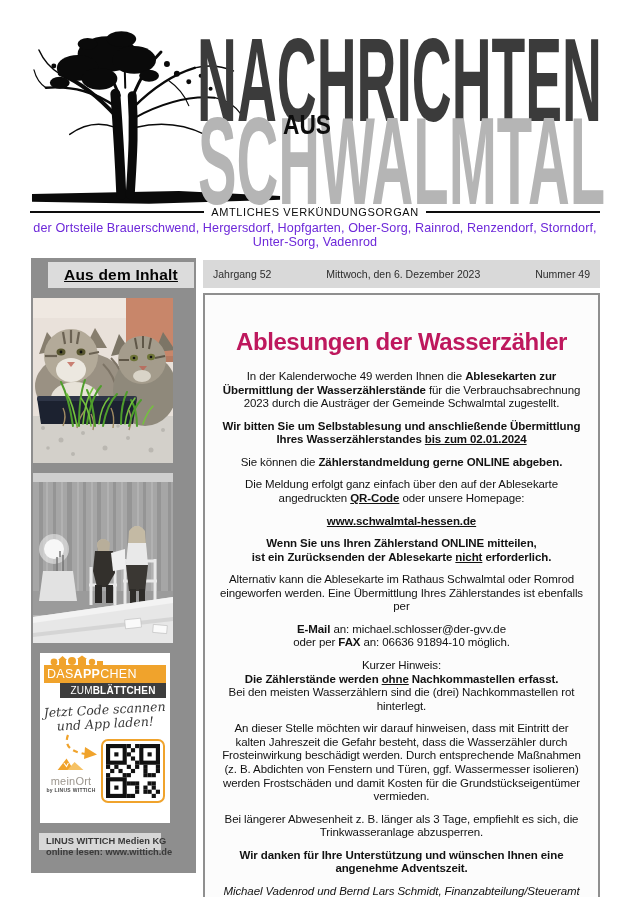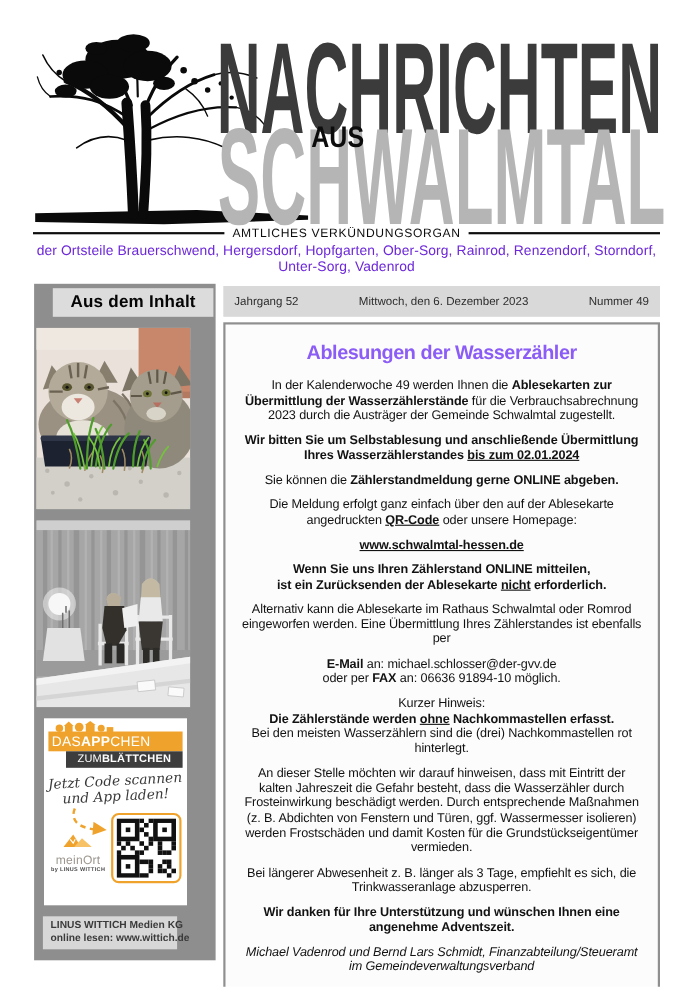"Aus dem Inhalt" #sidebar-header { text-decoration: none -> underline }
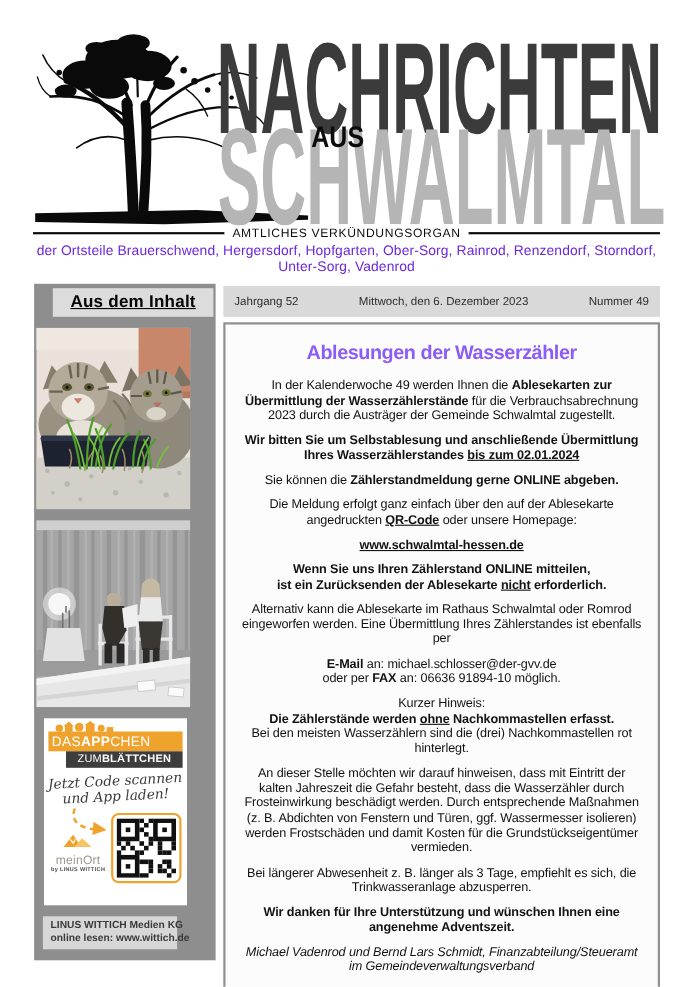"Ablesungen der Wasserzähler" #article h1 { color: #8b5cf6 -> #be185d; font-size: 18px -> 24px; margin: 2px 0 14px -> 20px 0 14px }
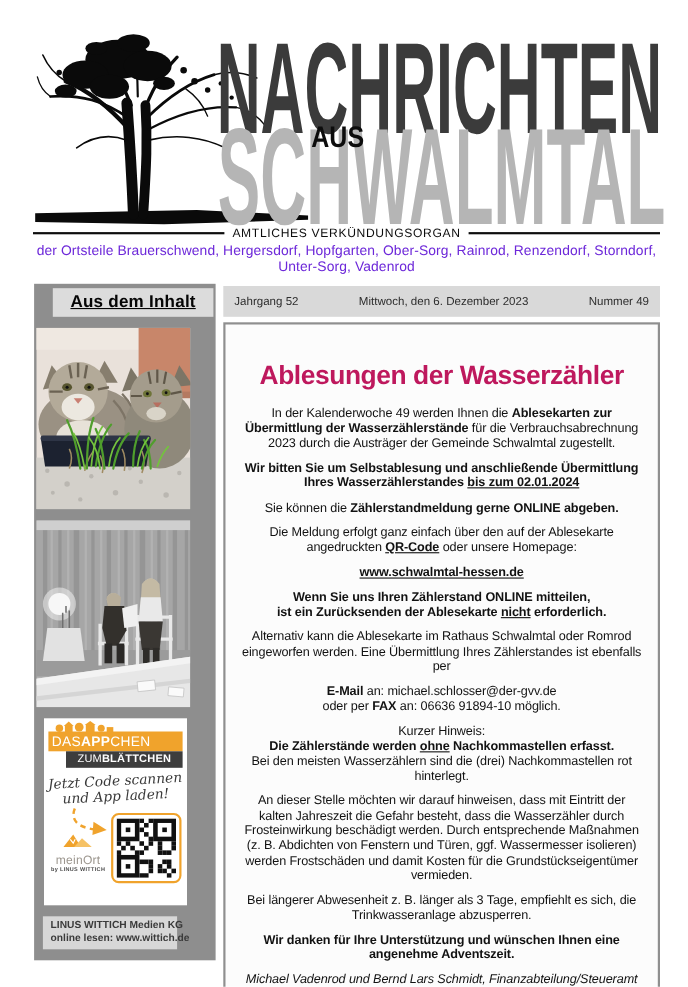"LINUS WITTICH Medien KG" #sidebar-footer { height: 30px -> 17px }
